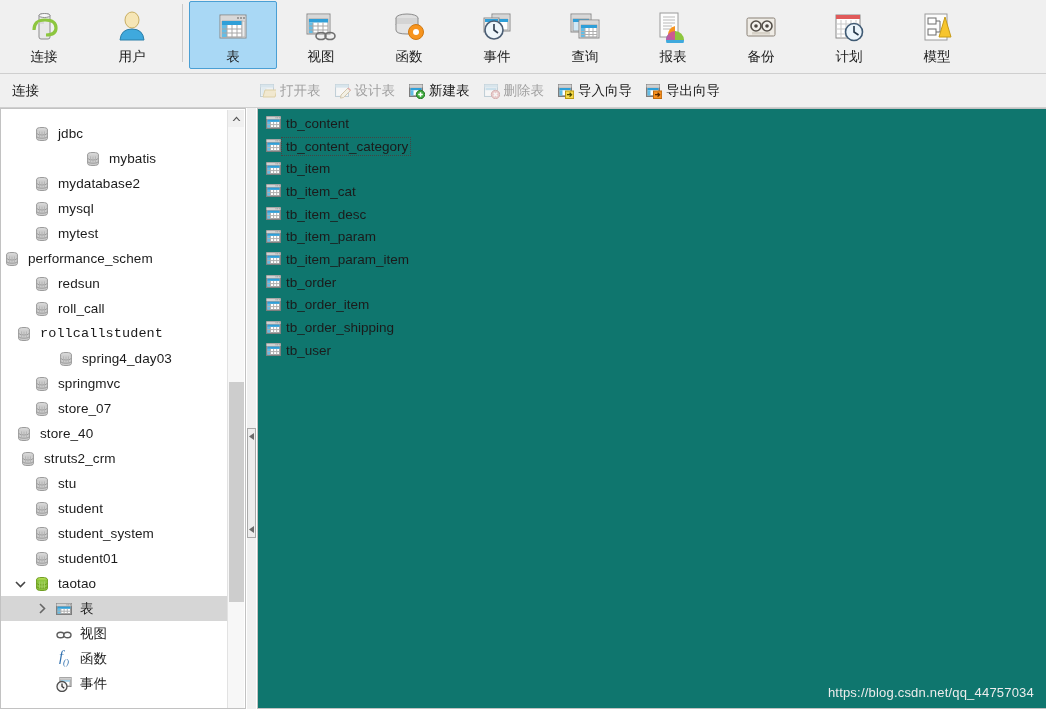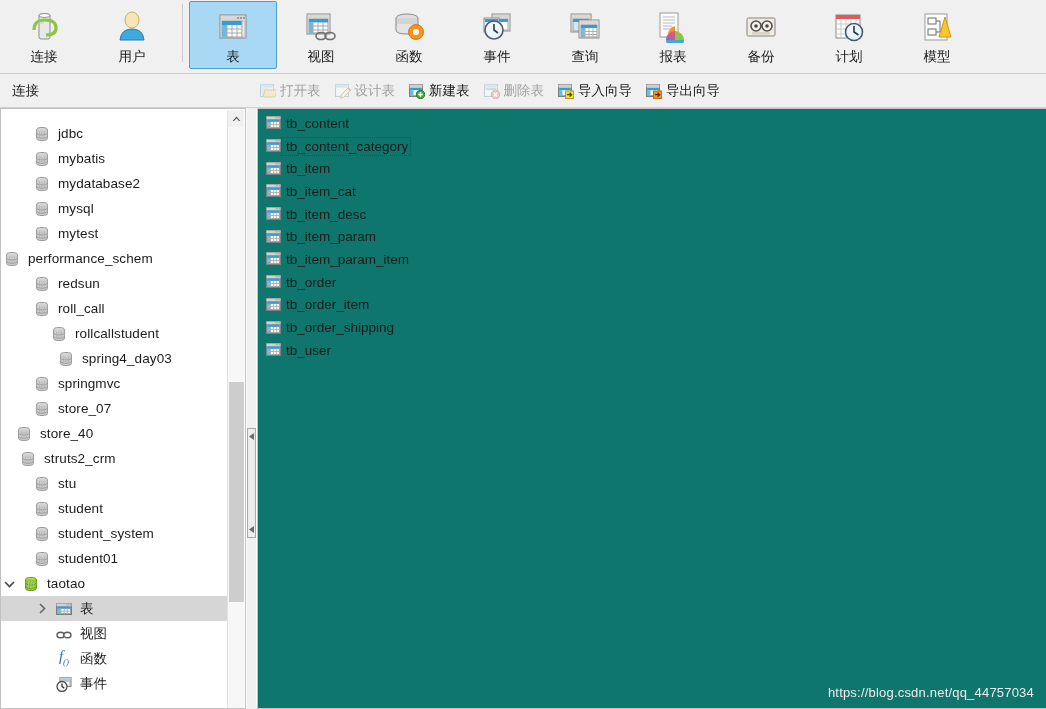"mybatis" div.titem { margin-left: none -> 39px; padding-left: 30px -> 42px }
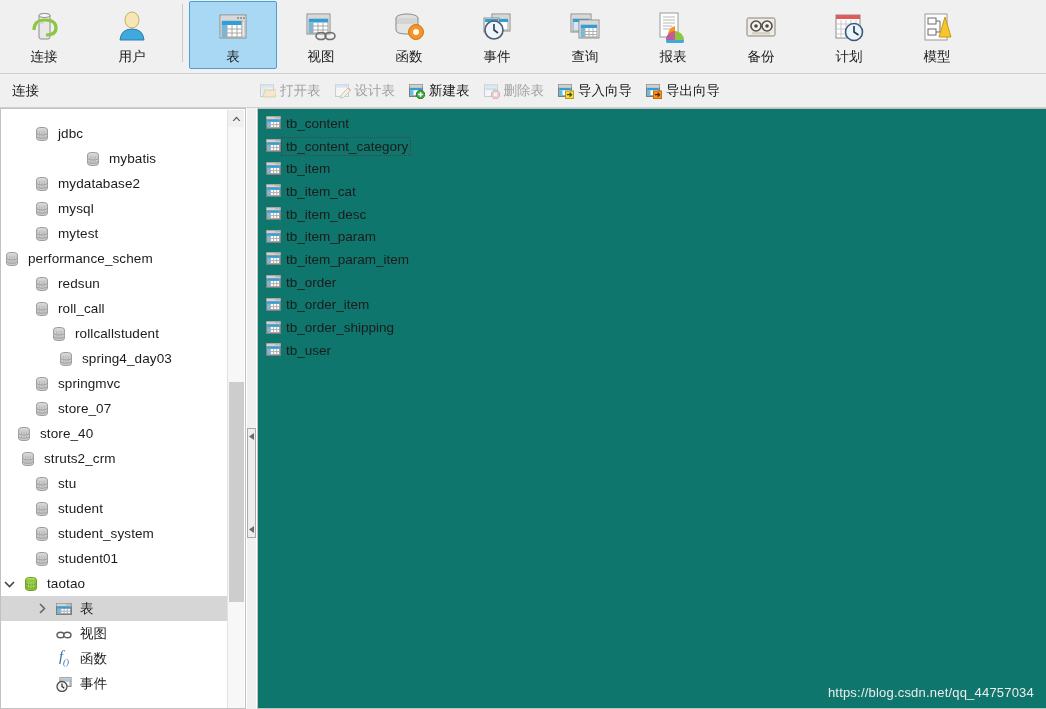"rollcallstudent" div.titem { font-family: none -> Liberation Mono, monospace; padding-left: 47px -> 12px }
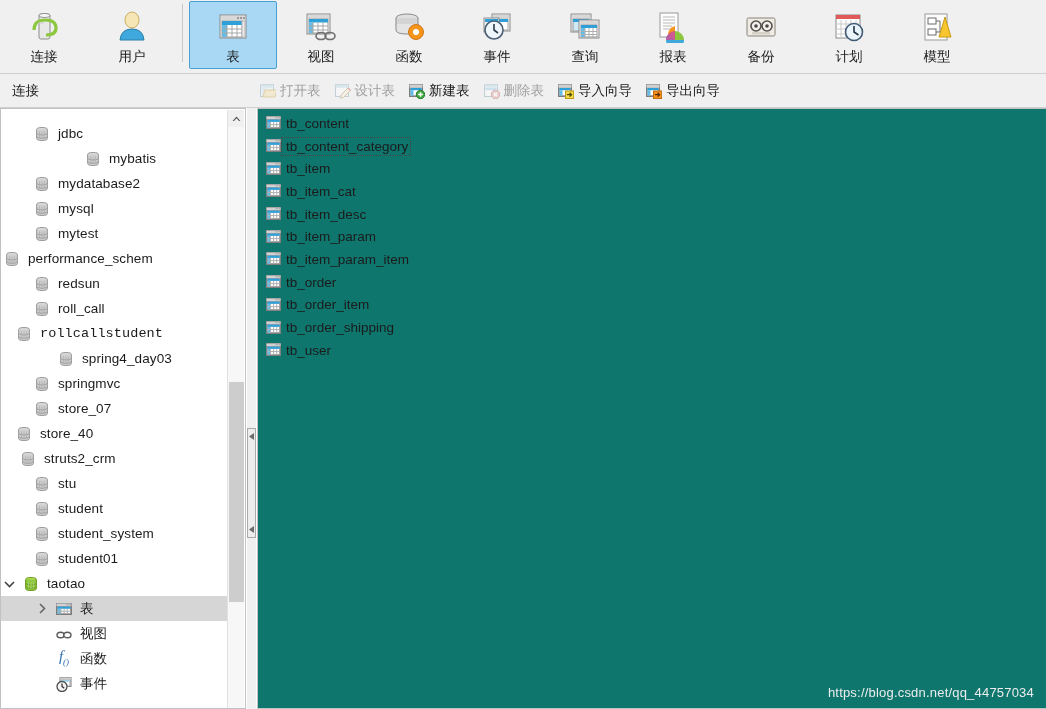"taotao" div.titem { padding-left: 19px -> 30px }
